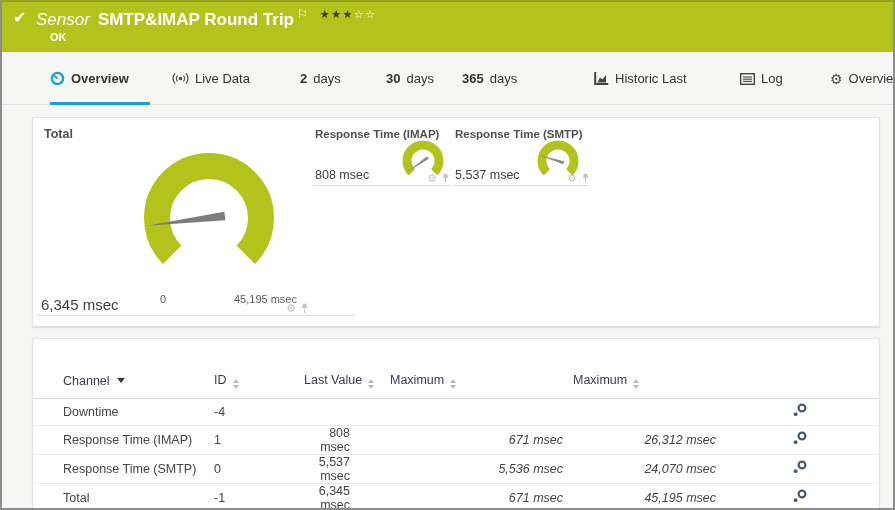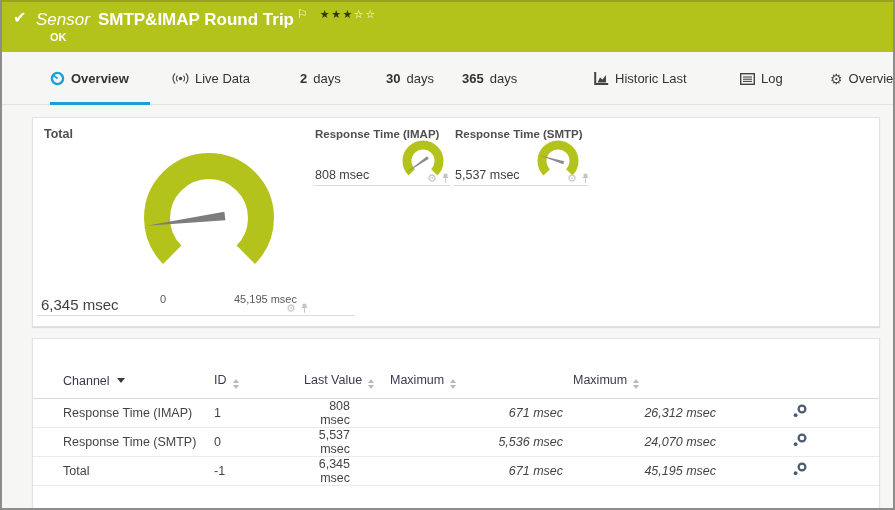"Downtime" tr { html: none -> <tr> <td>Downtime</td> <td>-4</td> <td></td> <td></td> <td></td> <td> <svg> <circle></circle> <circle></circle> </svg> </td> </tr> }
